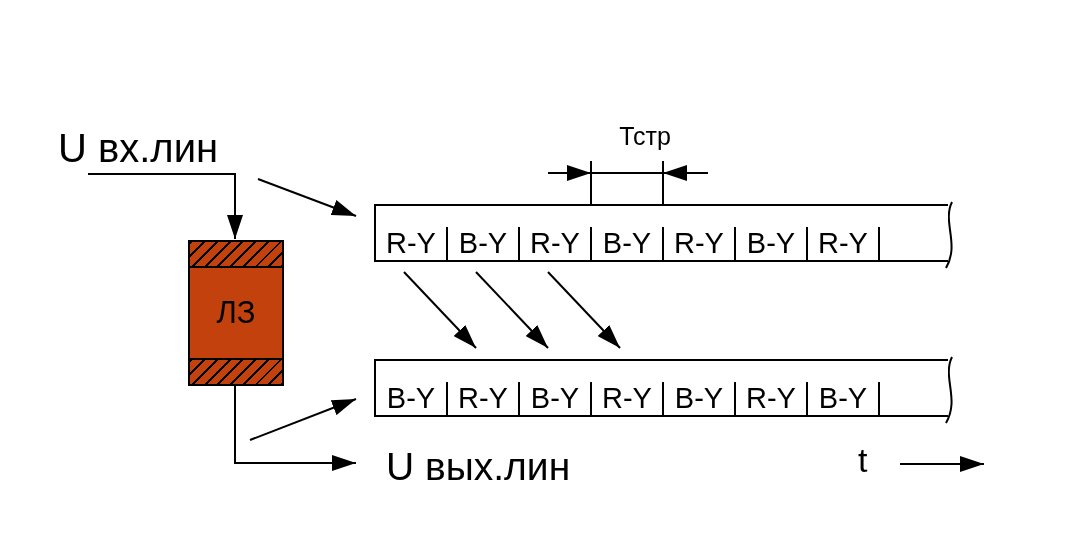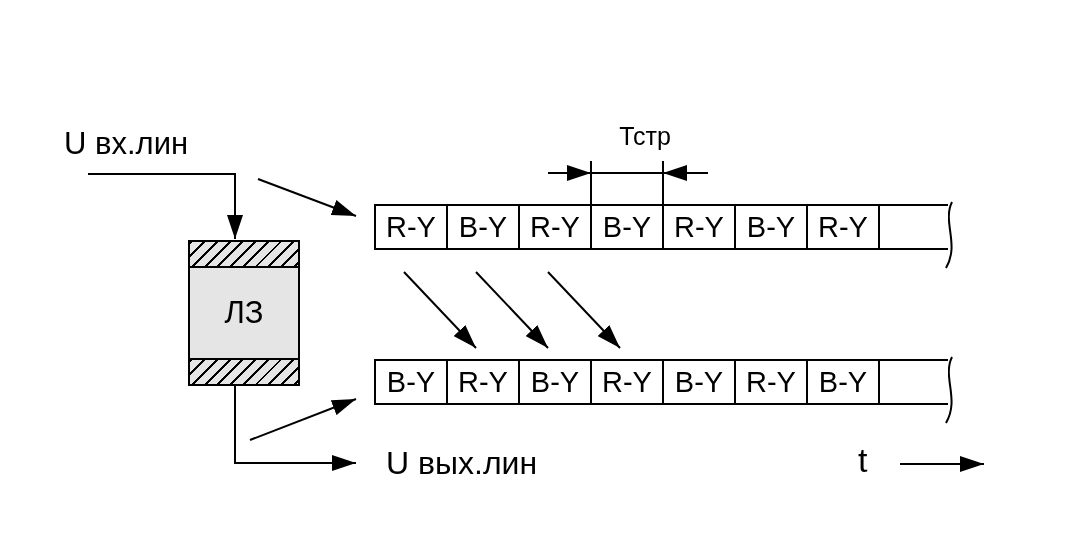"U вх.лин" #lbl-input { font-size: 31px -> 40px; left: 64px -> 58px }
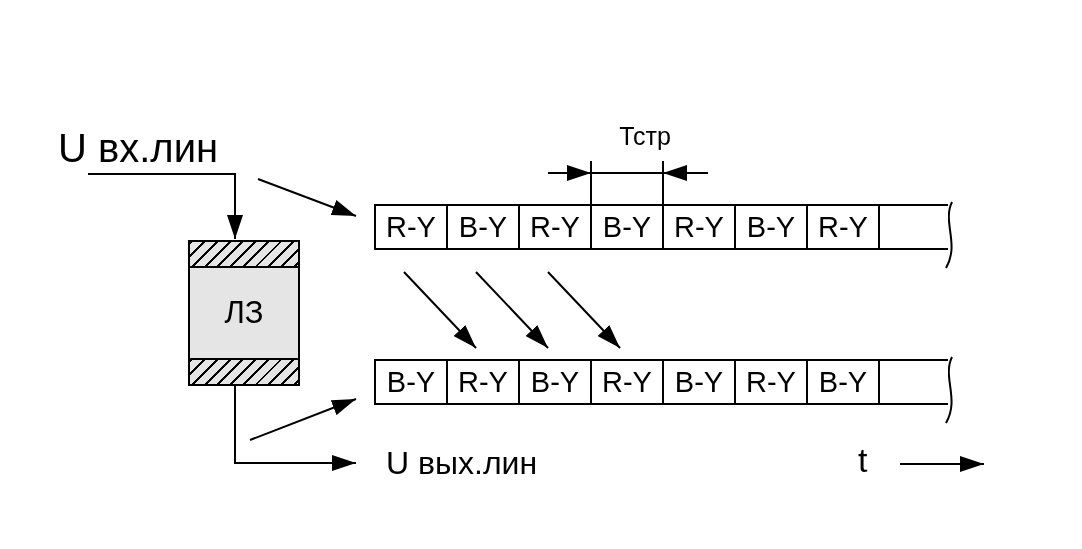"R-Y" .row { align-items: none -> flex-end; height: 46px -> 58px }
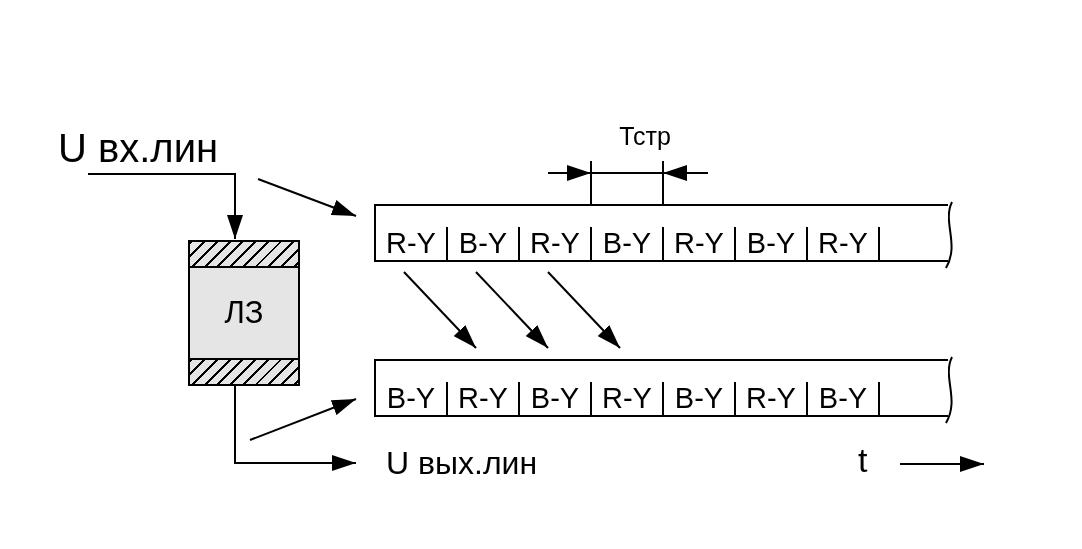"ЛЗ" .lz { background: #e5e5e5 -> #c2410c; width: 112px -> 96px }
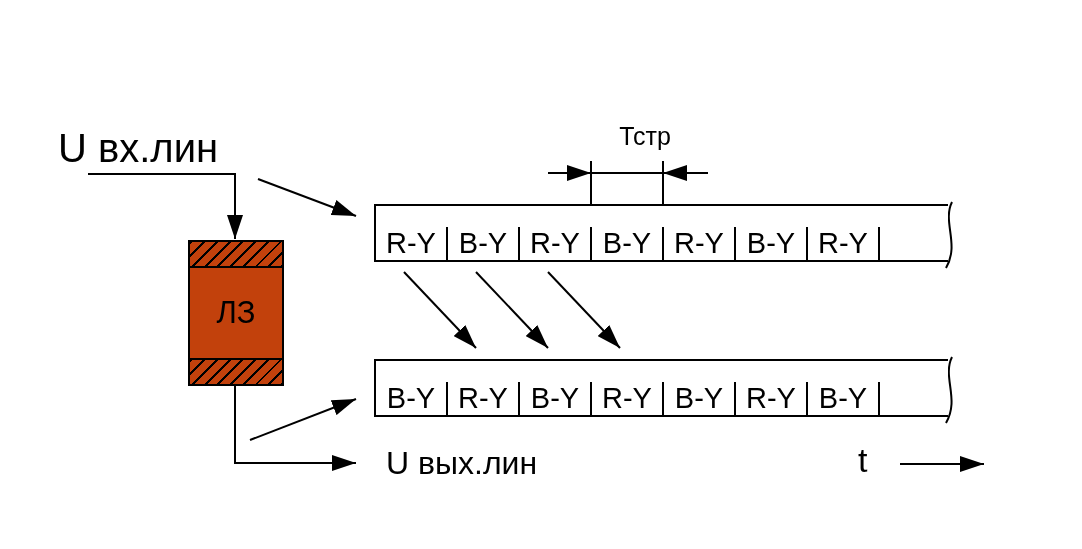"U вых.лин" #lbl-output { font-size: 32px -> 39px }
